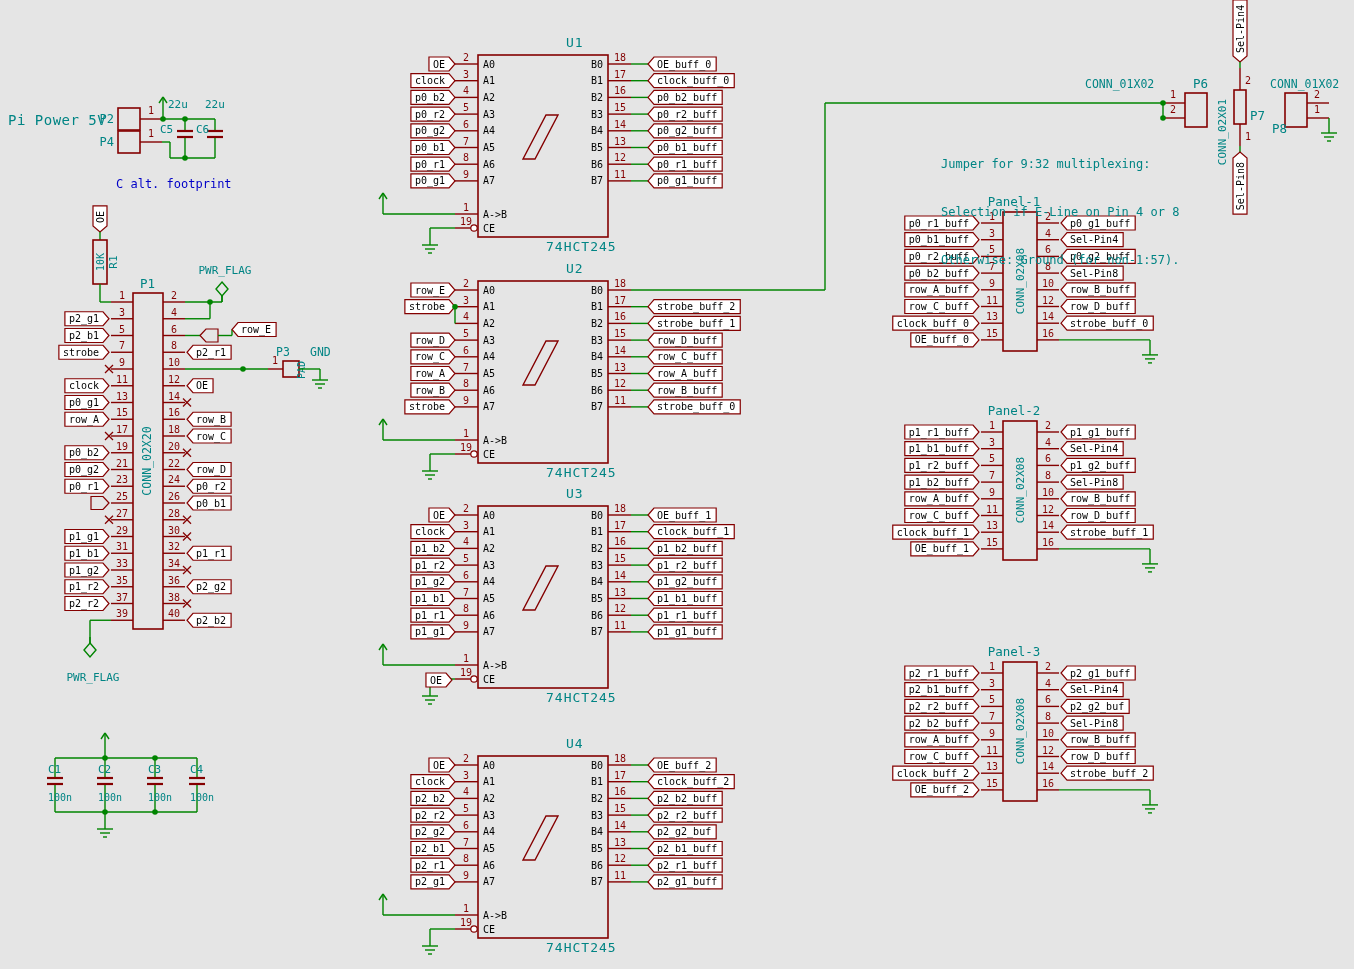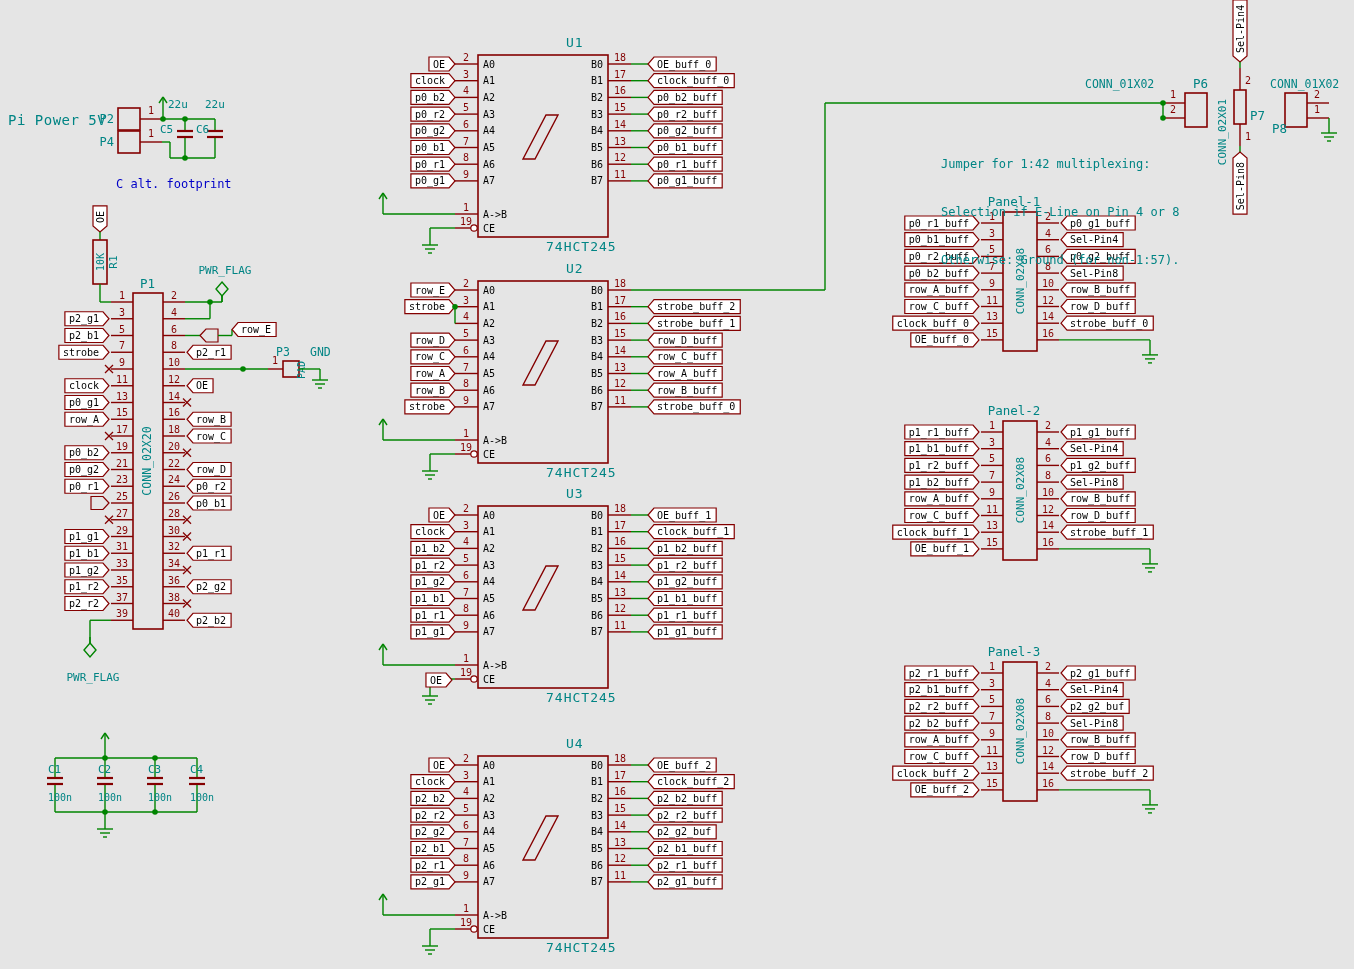"Jumper for 1:42 multiplexing:" div { text: 1:42 -> 9:32 }
